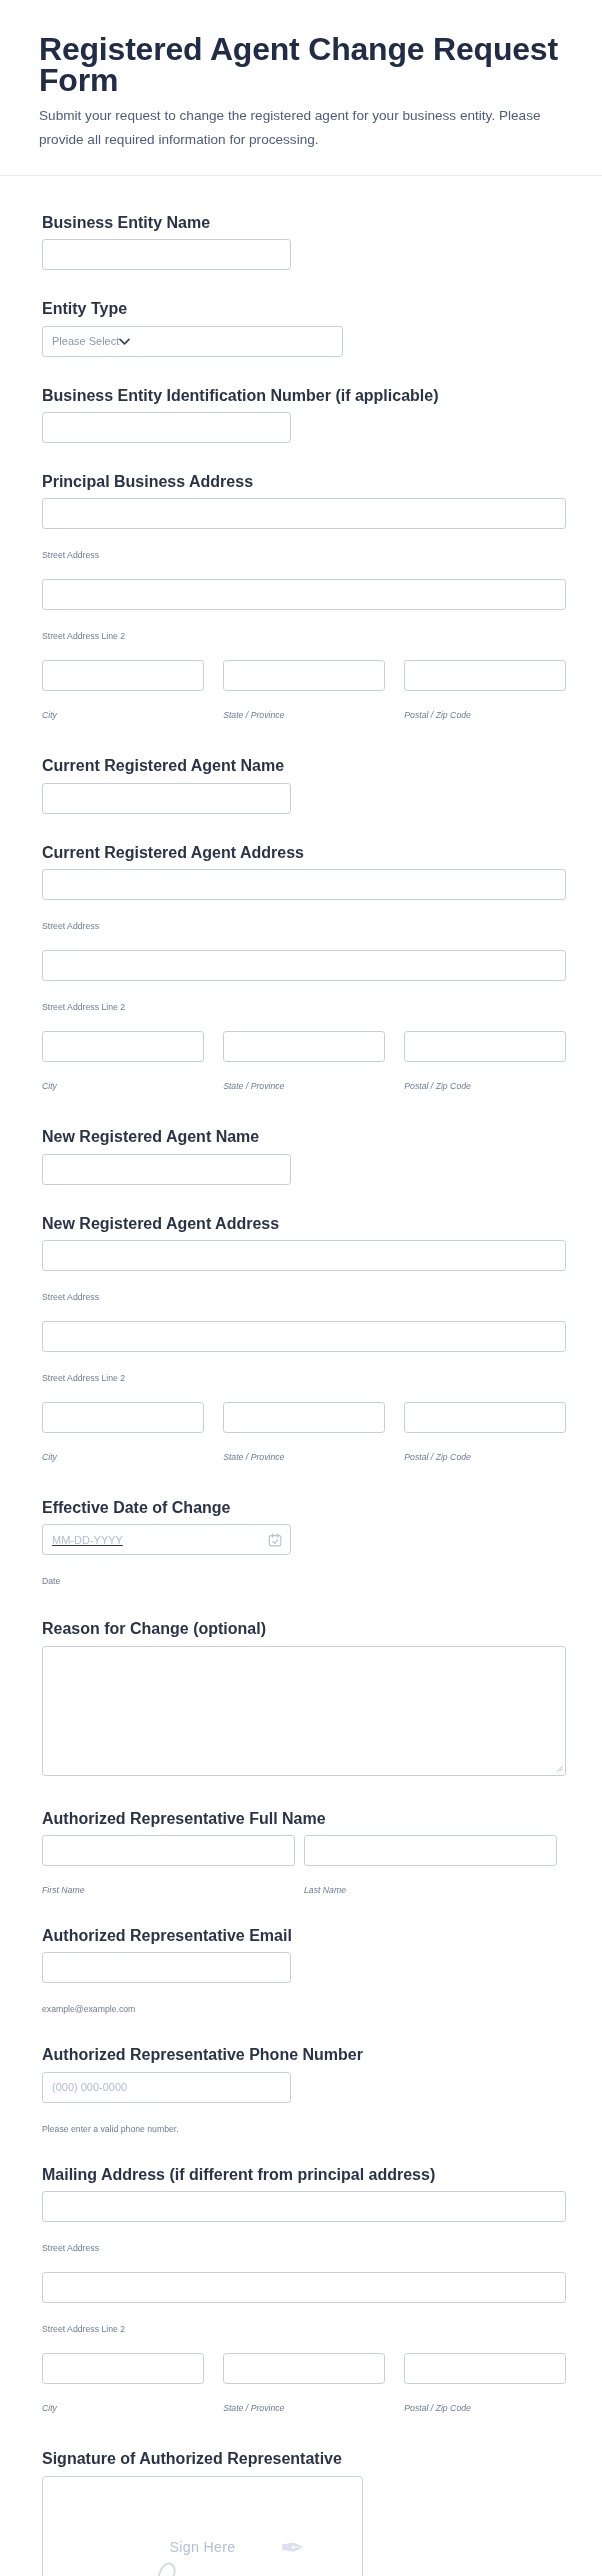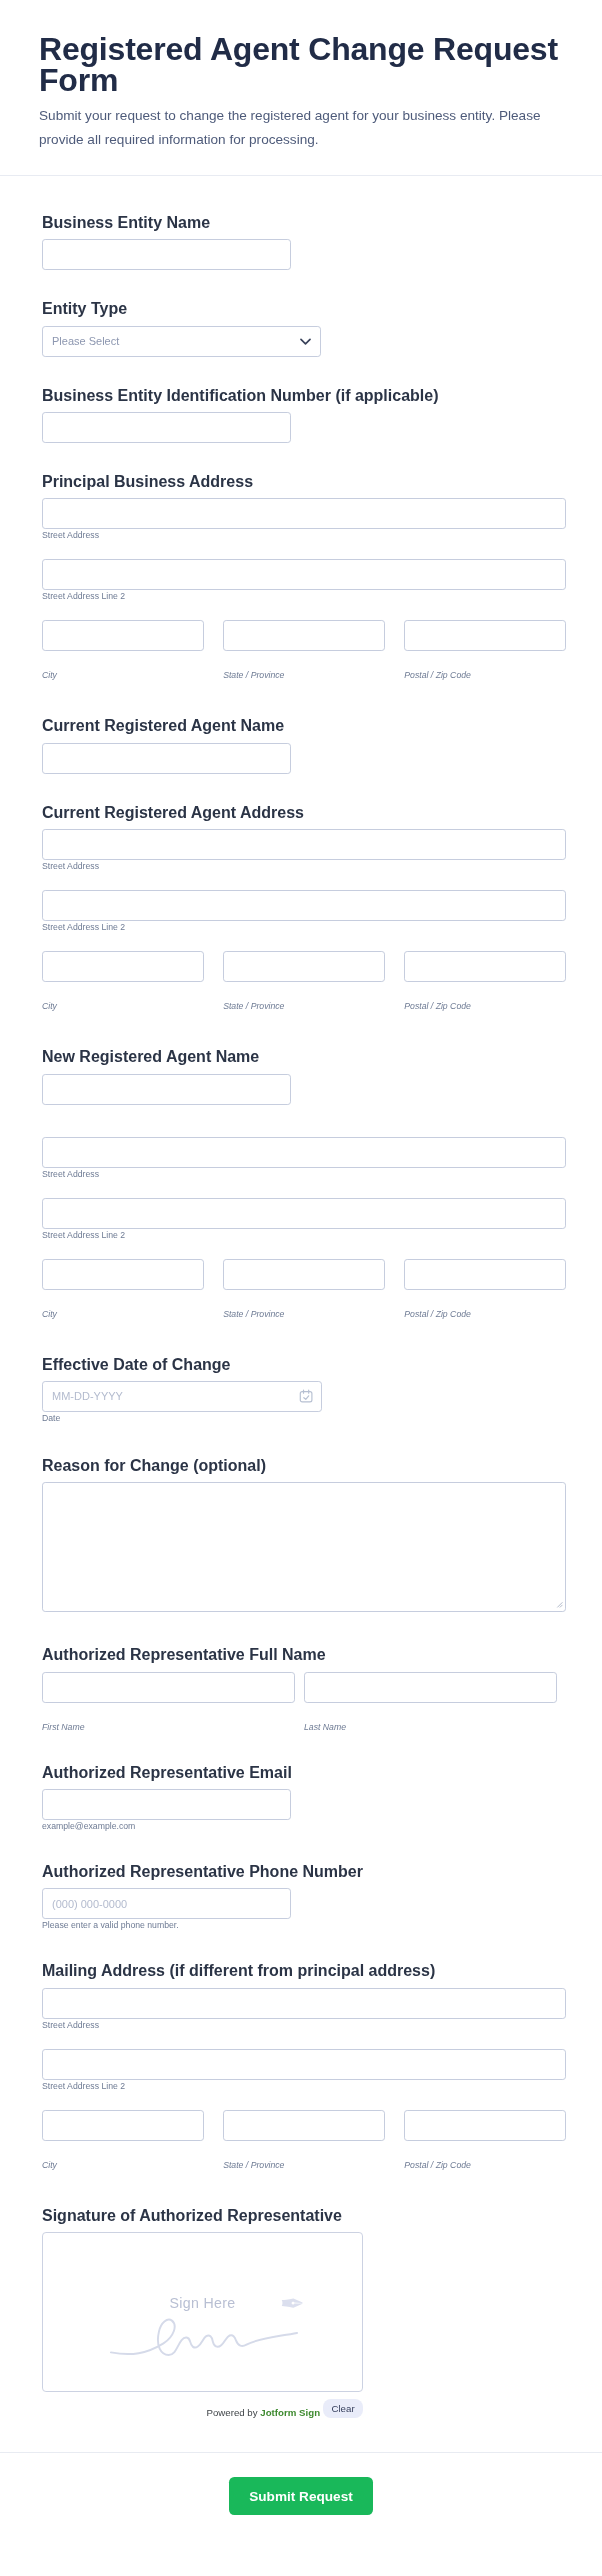"Please Select" .fake-select { justify-content: space-between -> none; width: 279px -> 301px }
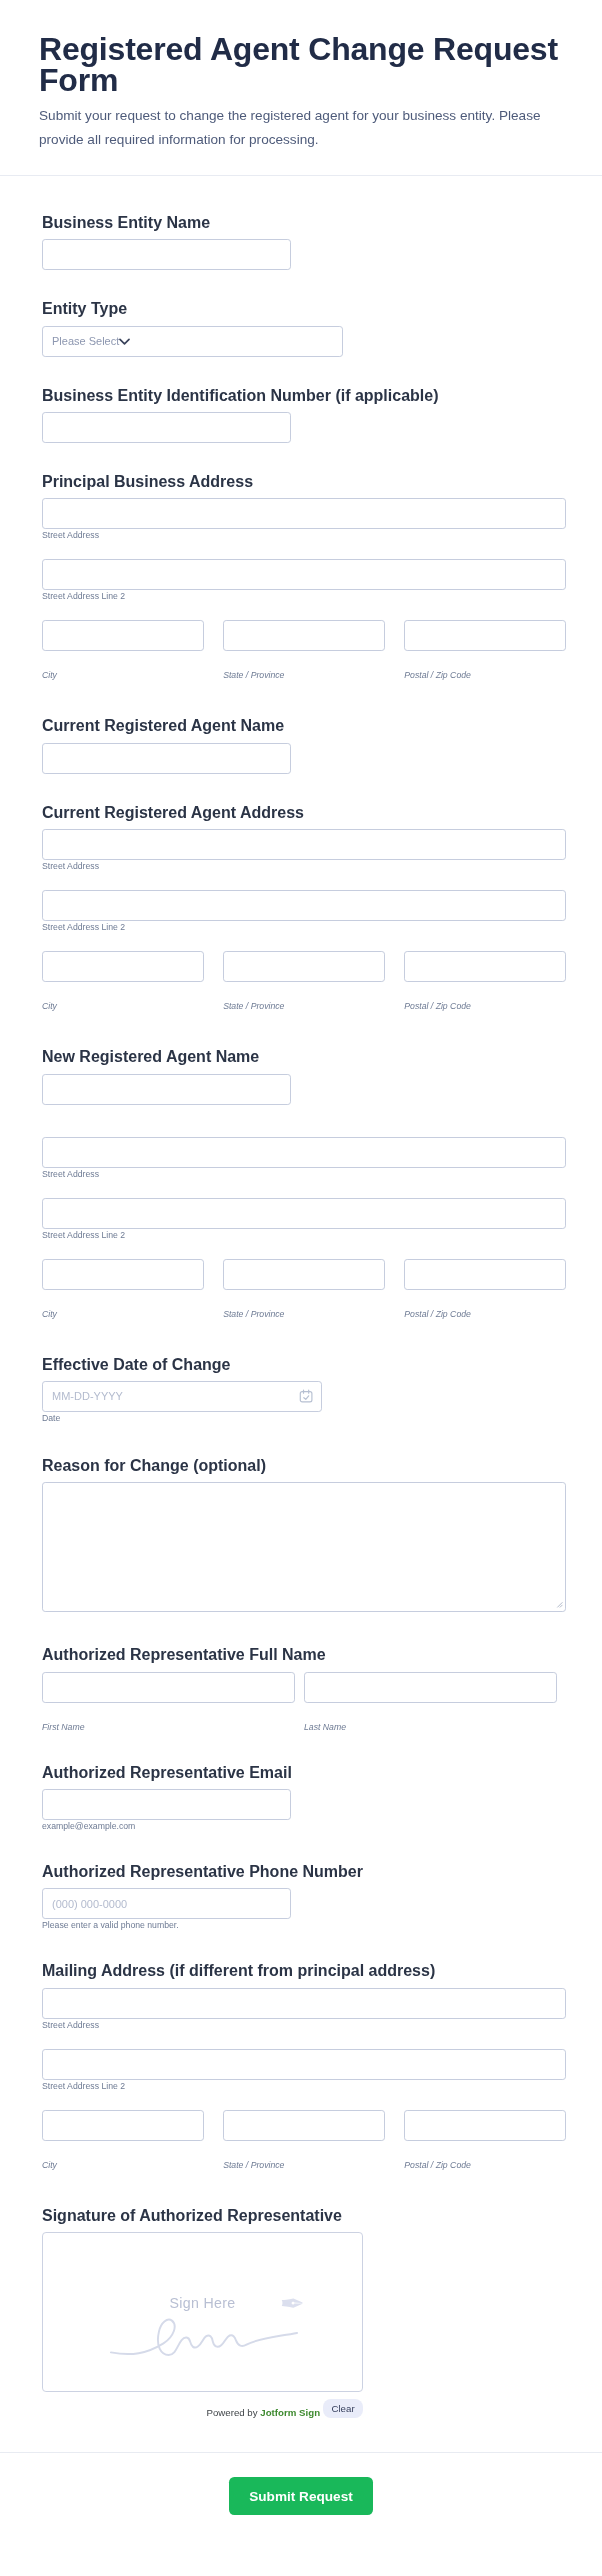"Street Address" .sub-label { margin-top: 2px -> 22px }
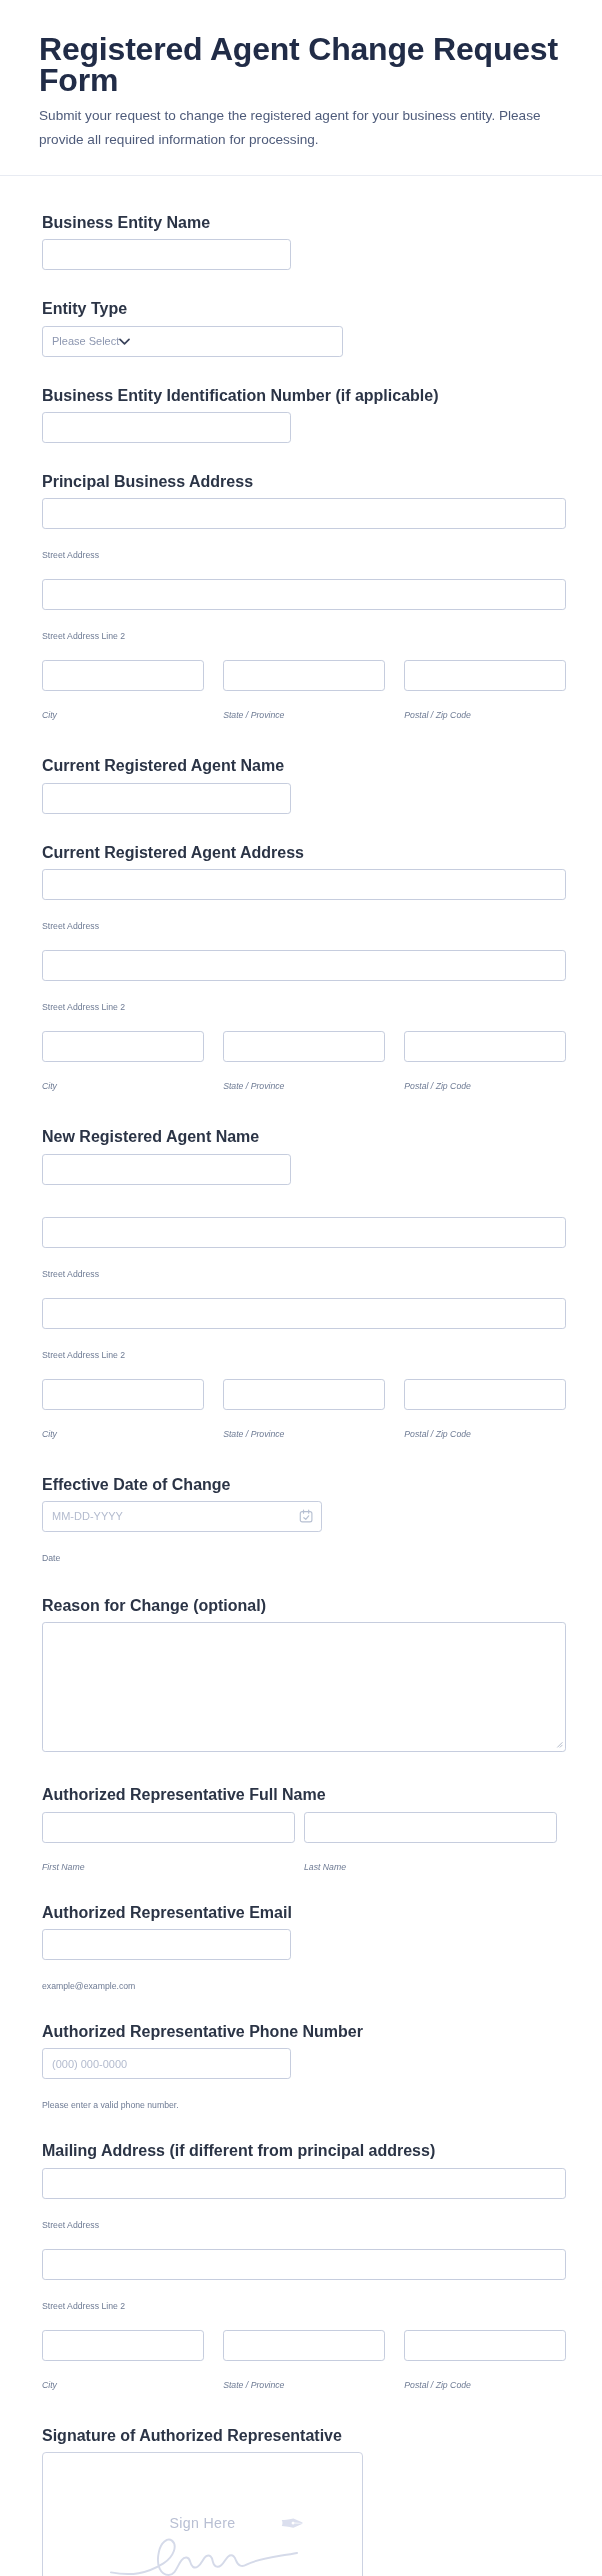"New Registered Agent Address" label.q-label { html: none -> <label>New Registered Agent Address</label> }
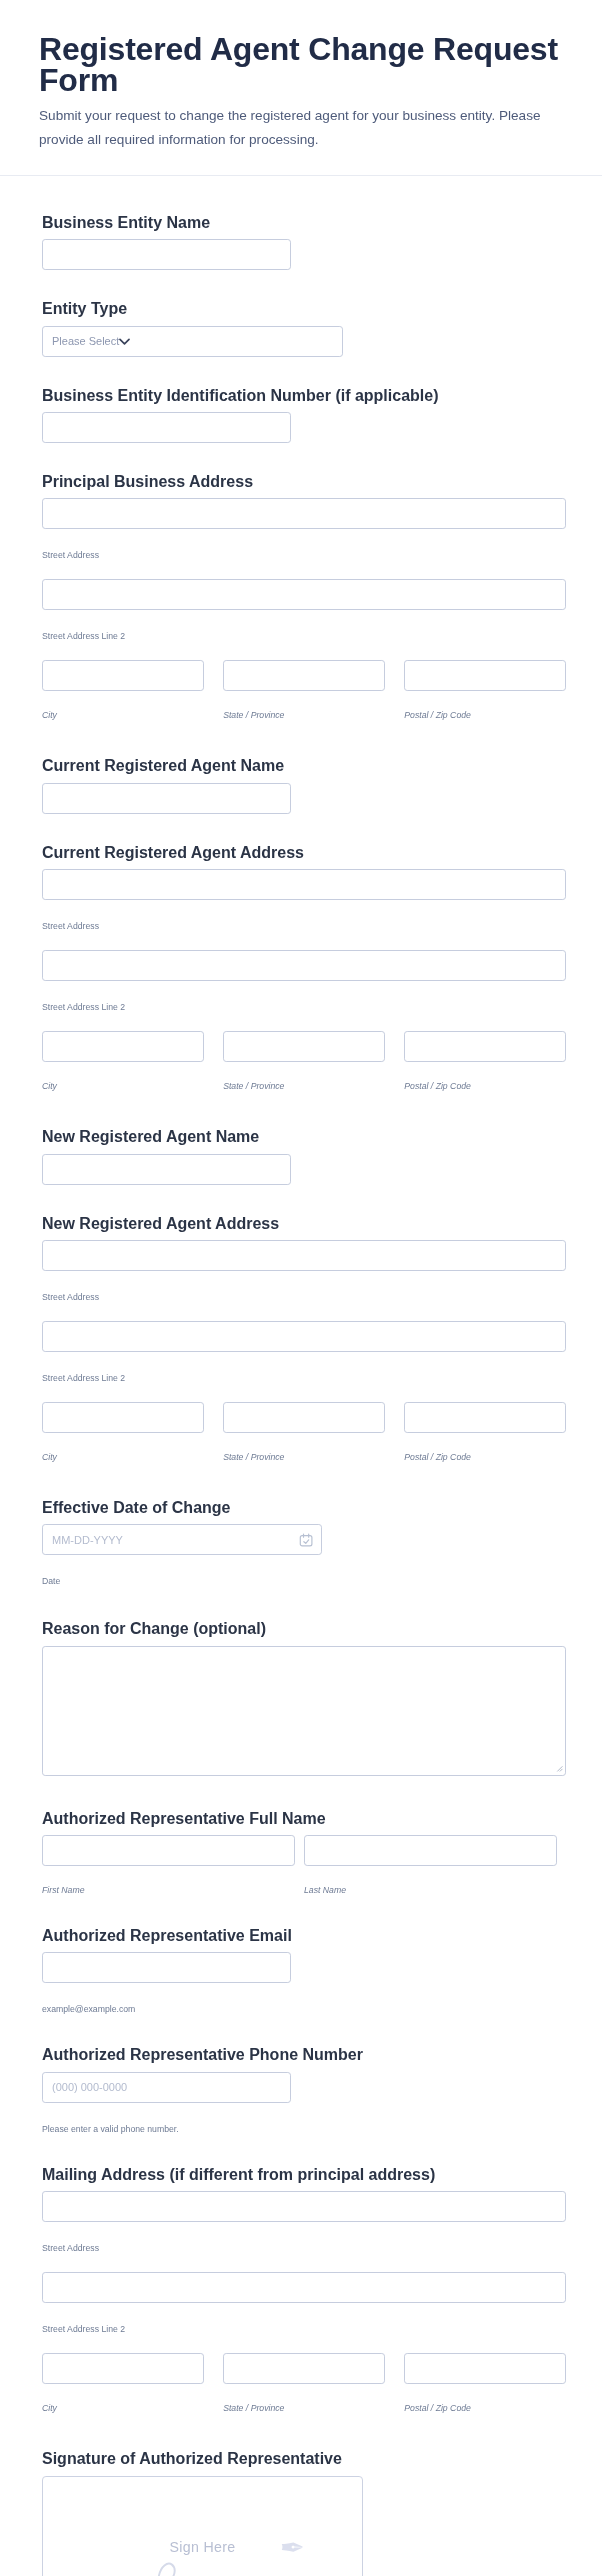"MM-DD-YYYY" .date-wrap { text-decoration: none -> underline; width: 280px -> 249px }
